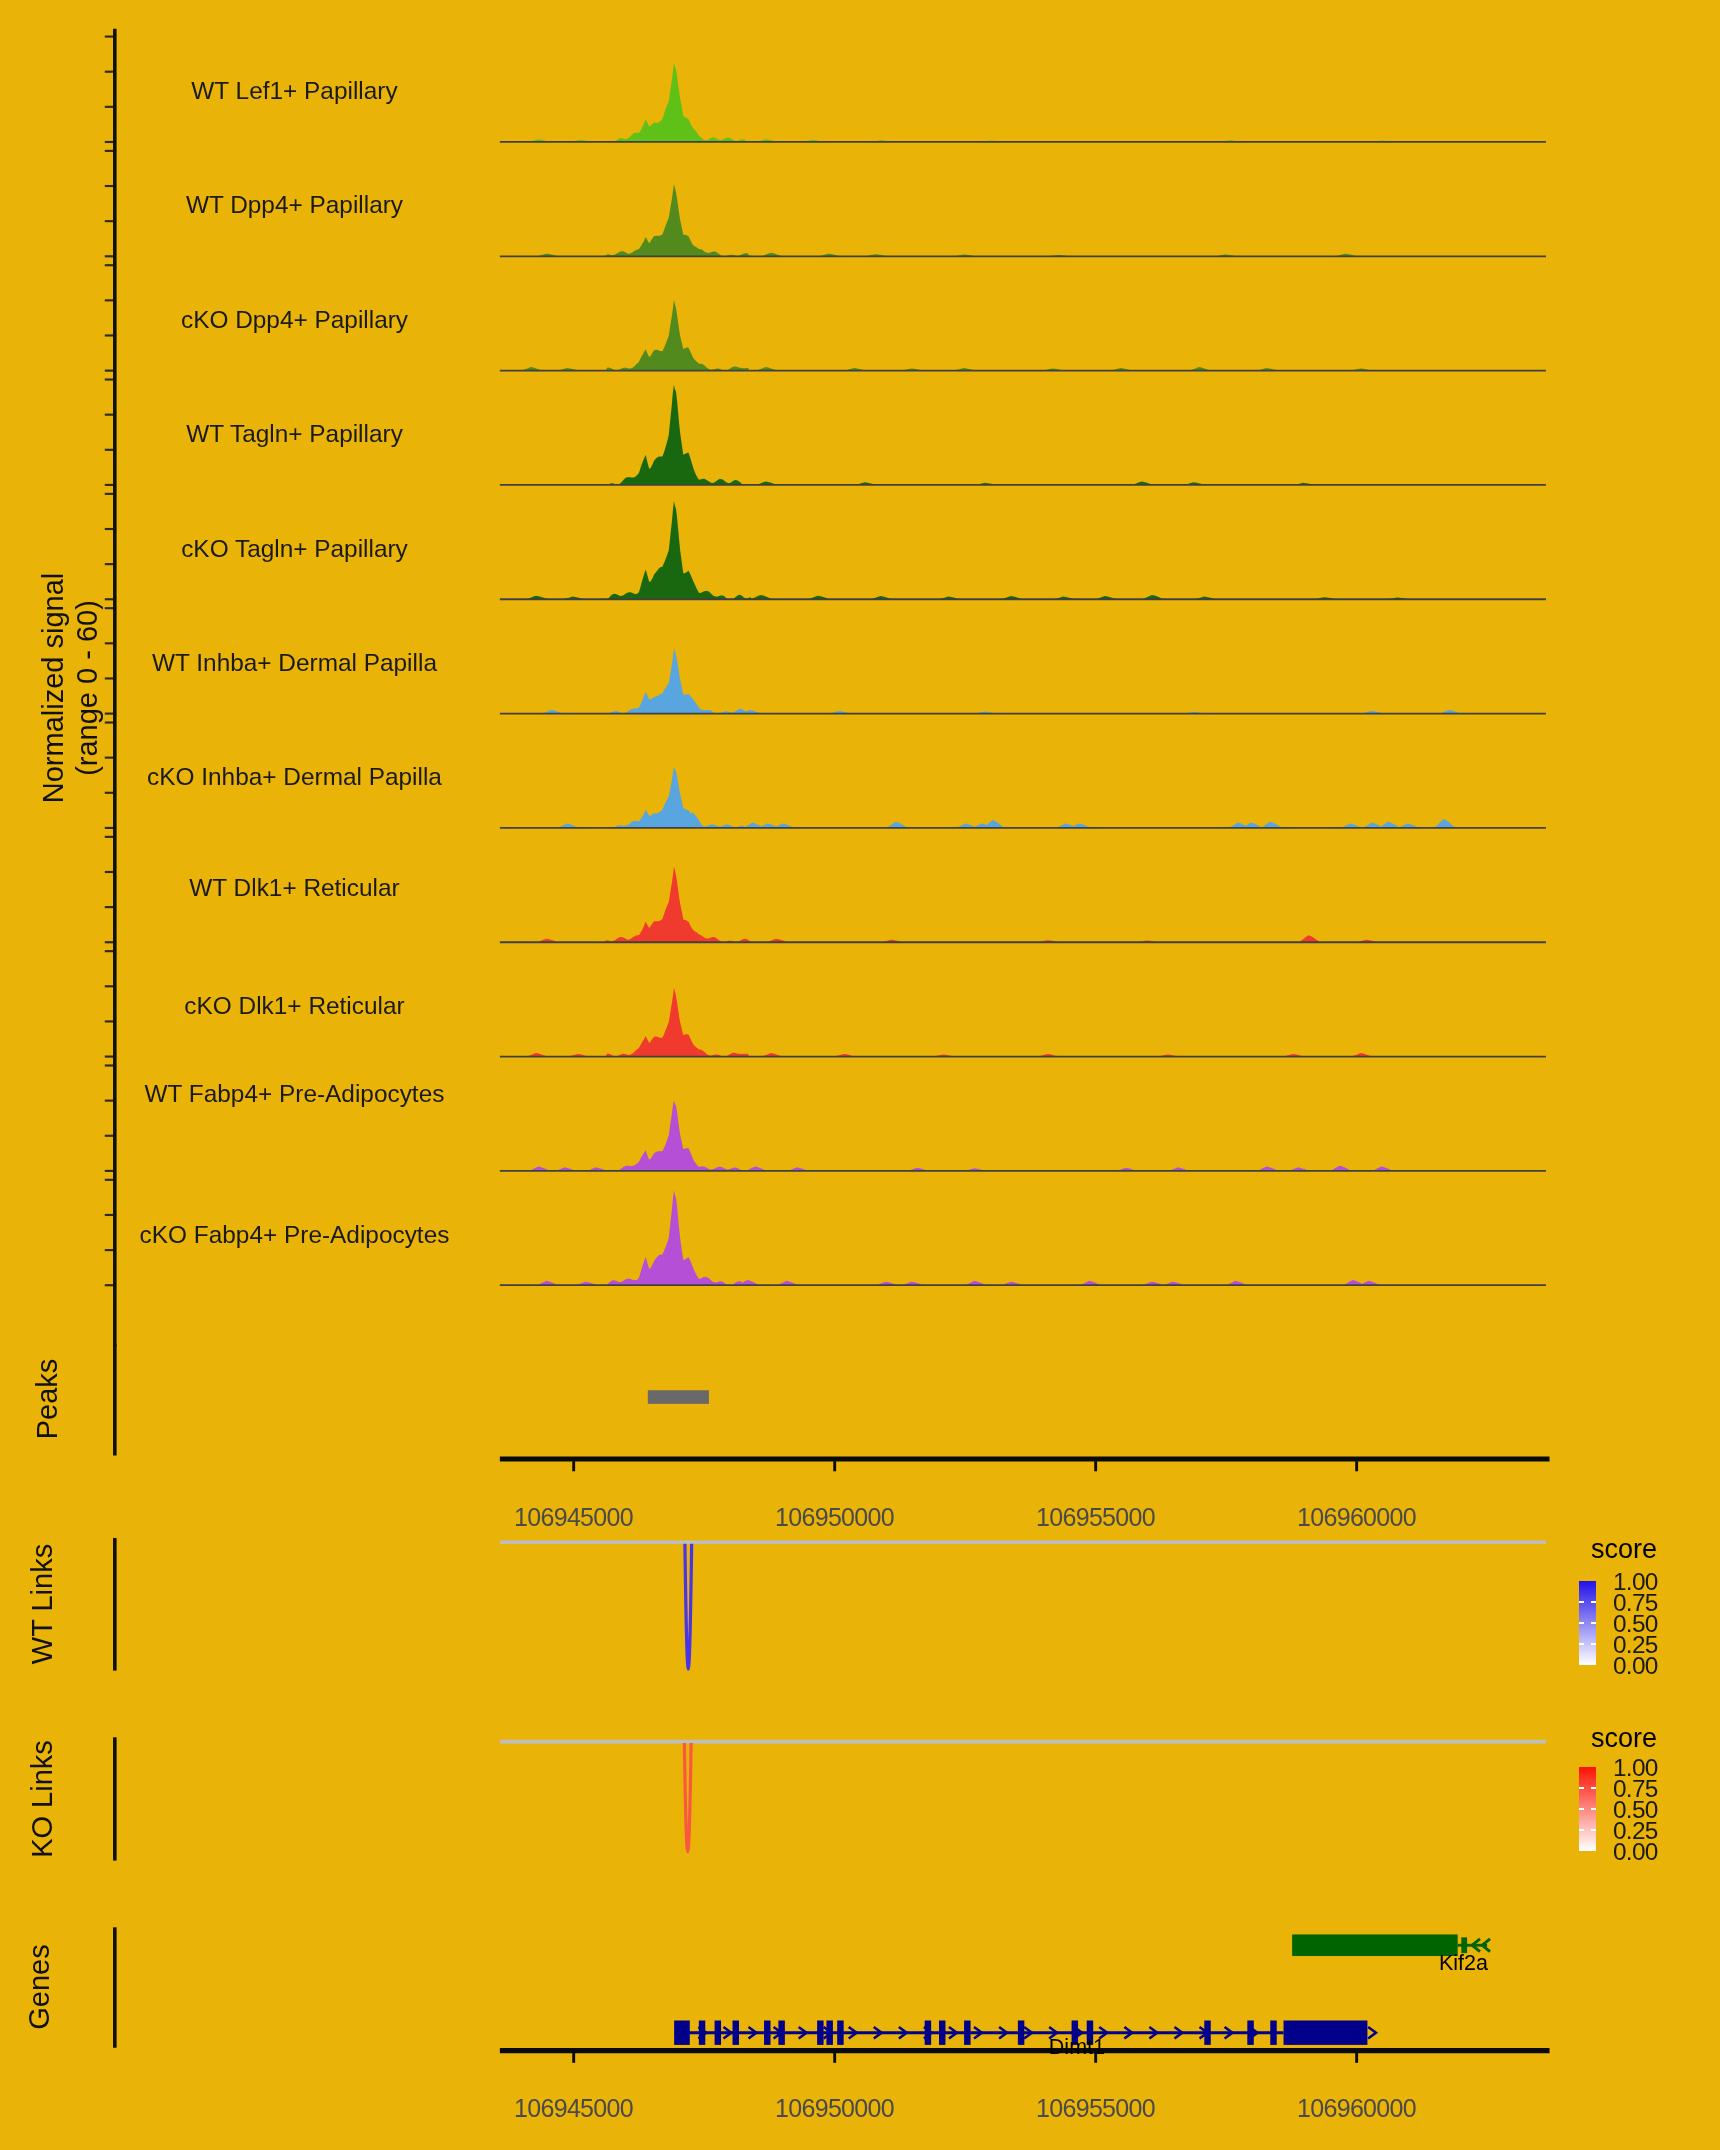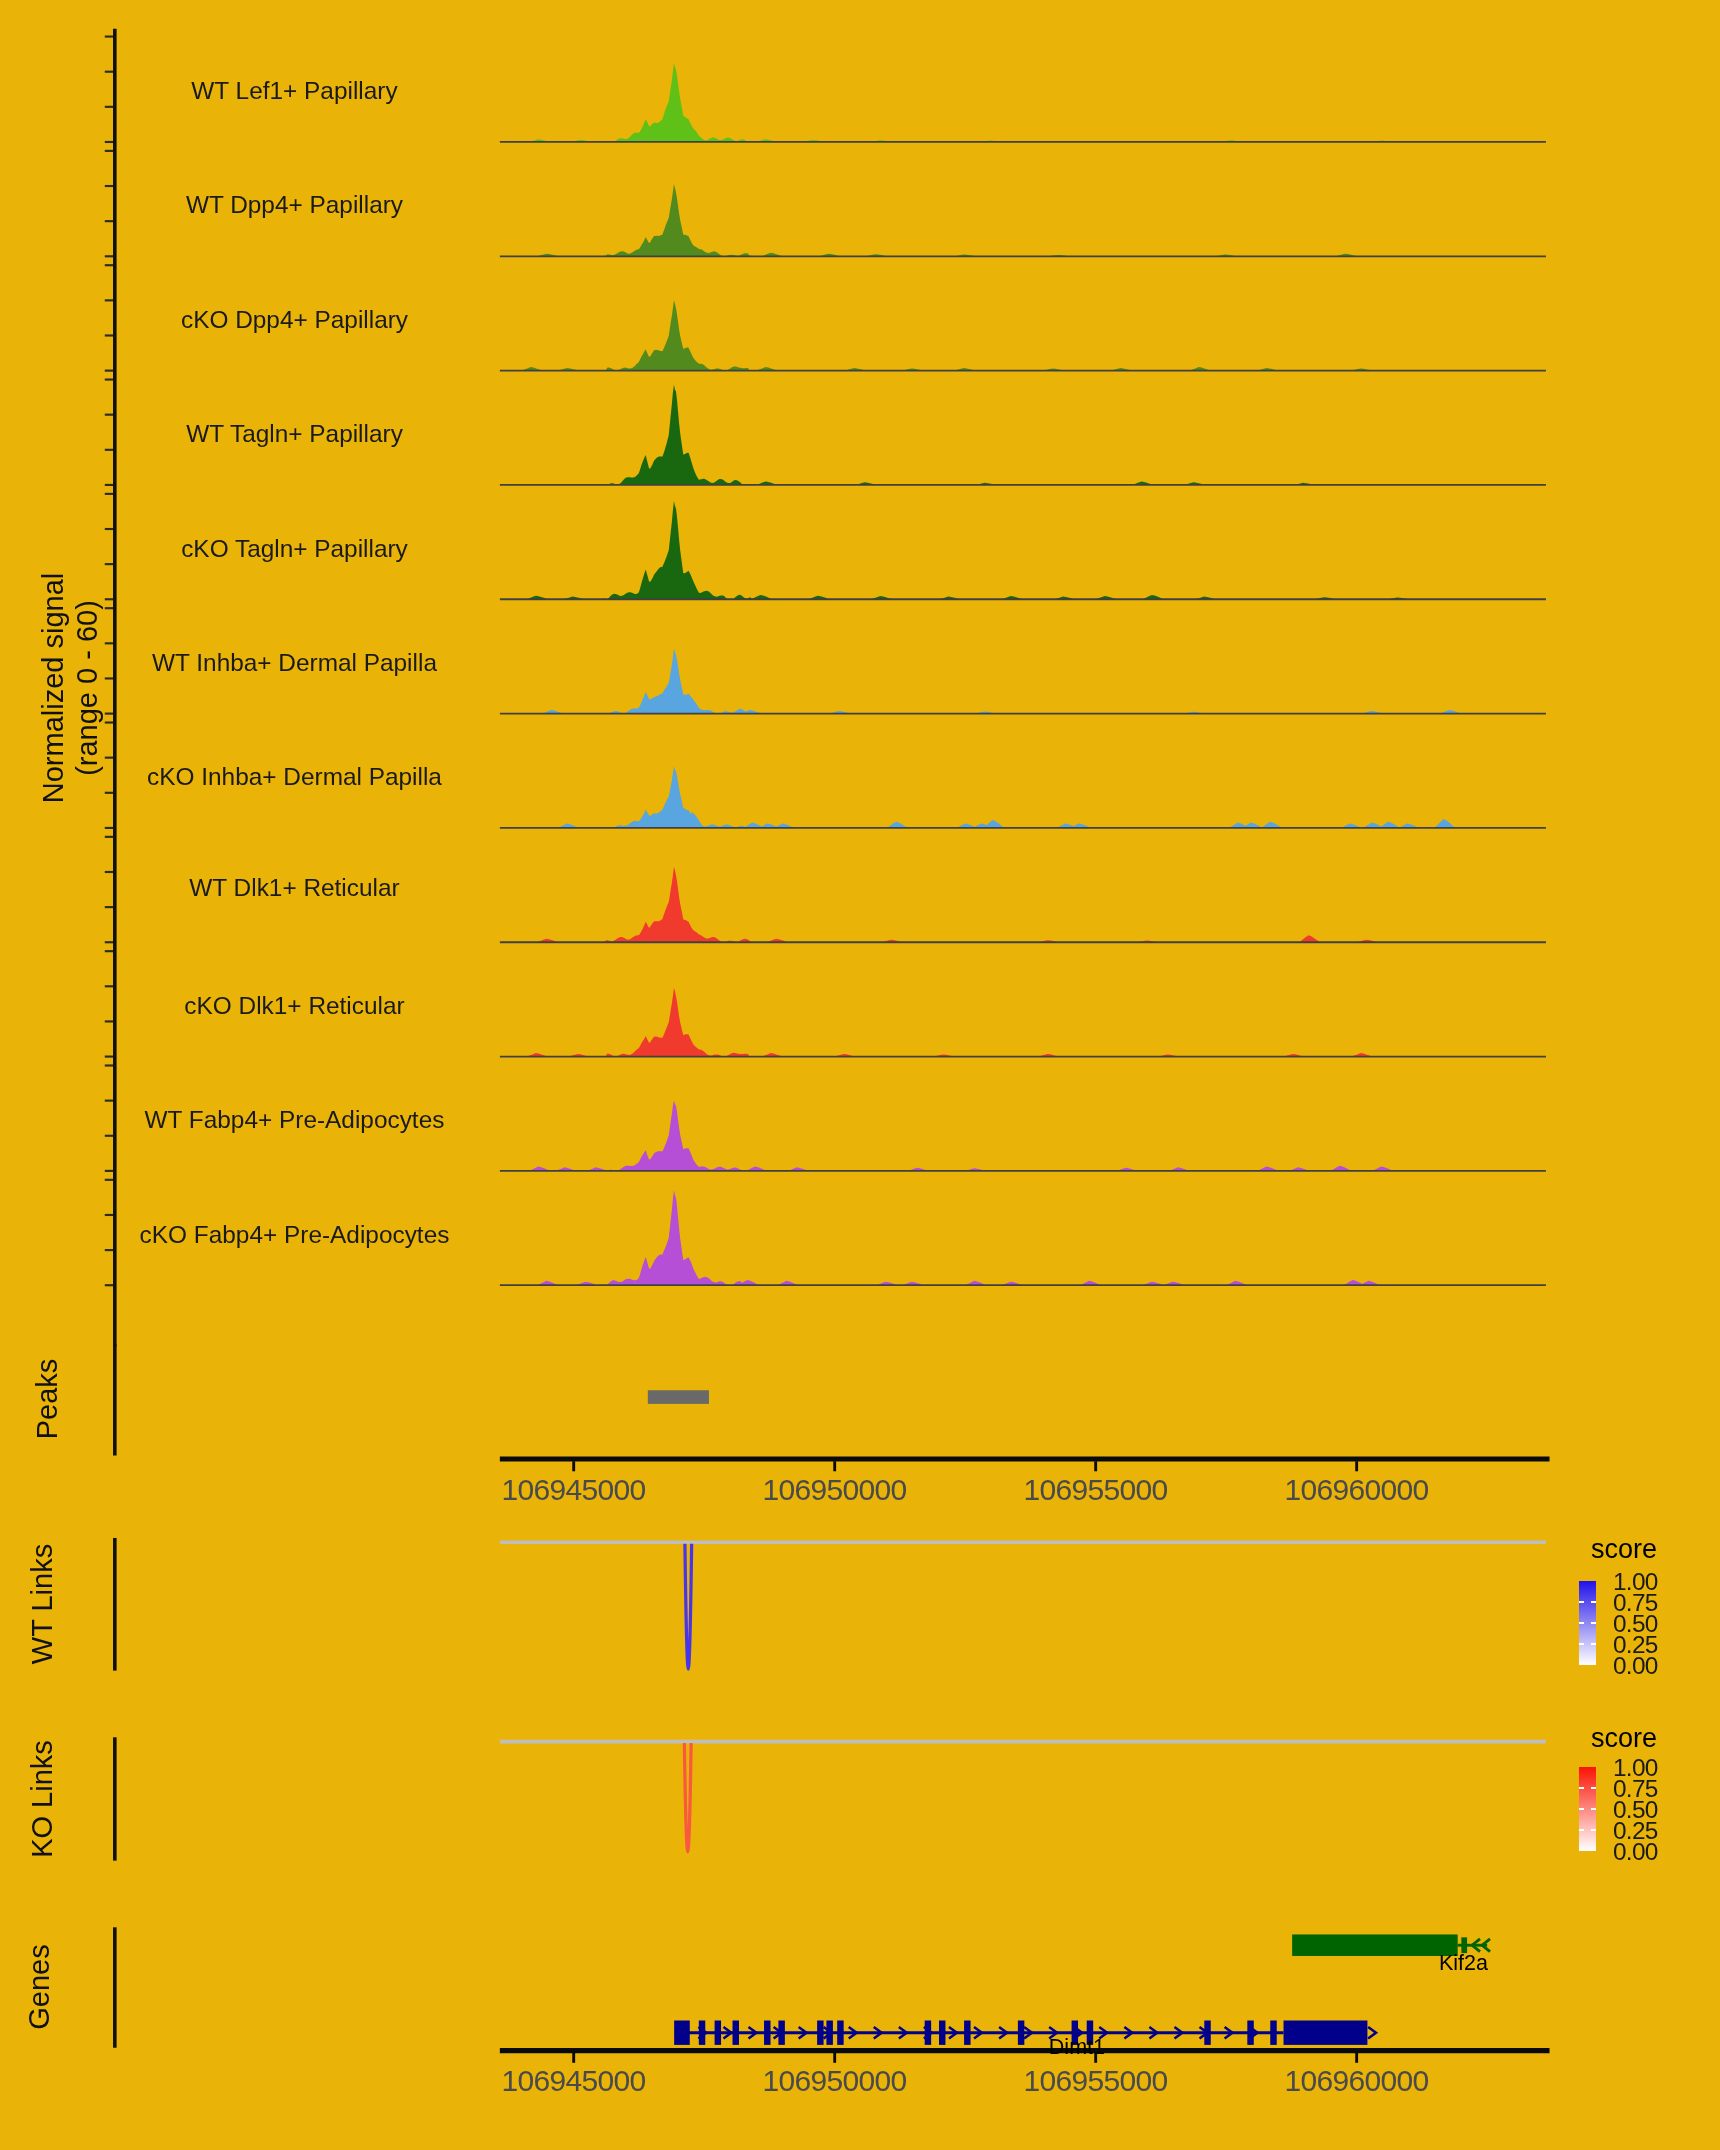"WT Fabp4+ Pre-Adipocytes" div.abs { top: 1106px -> 1080px }
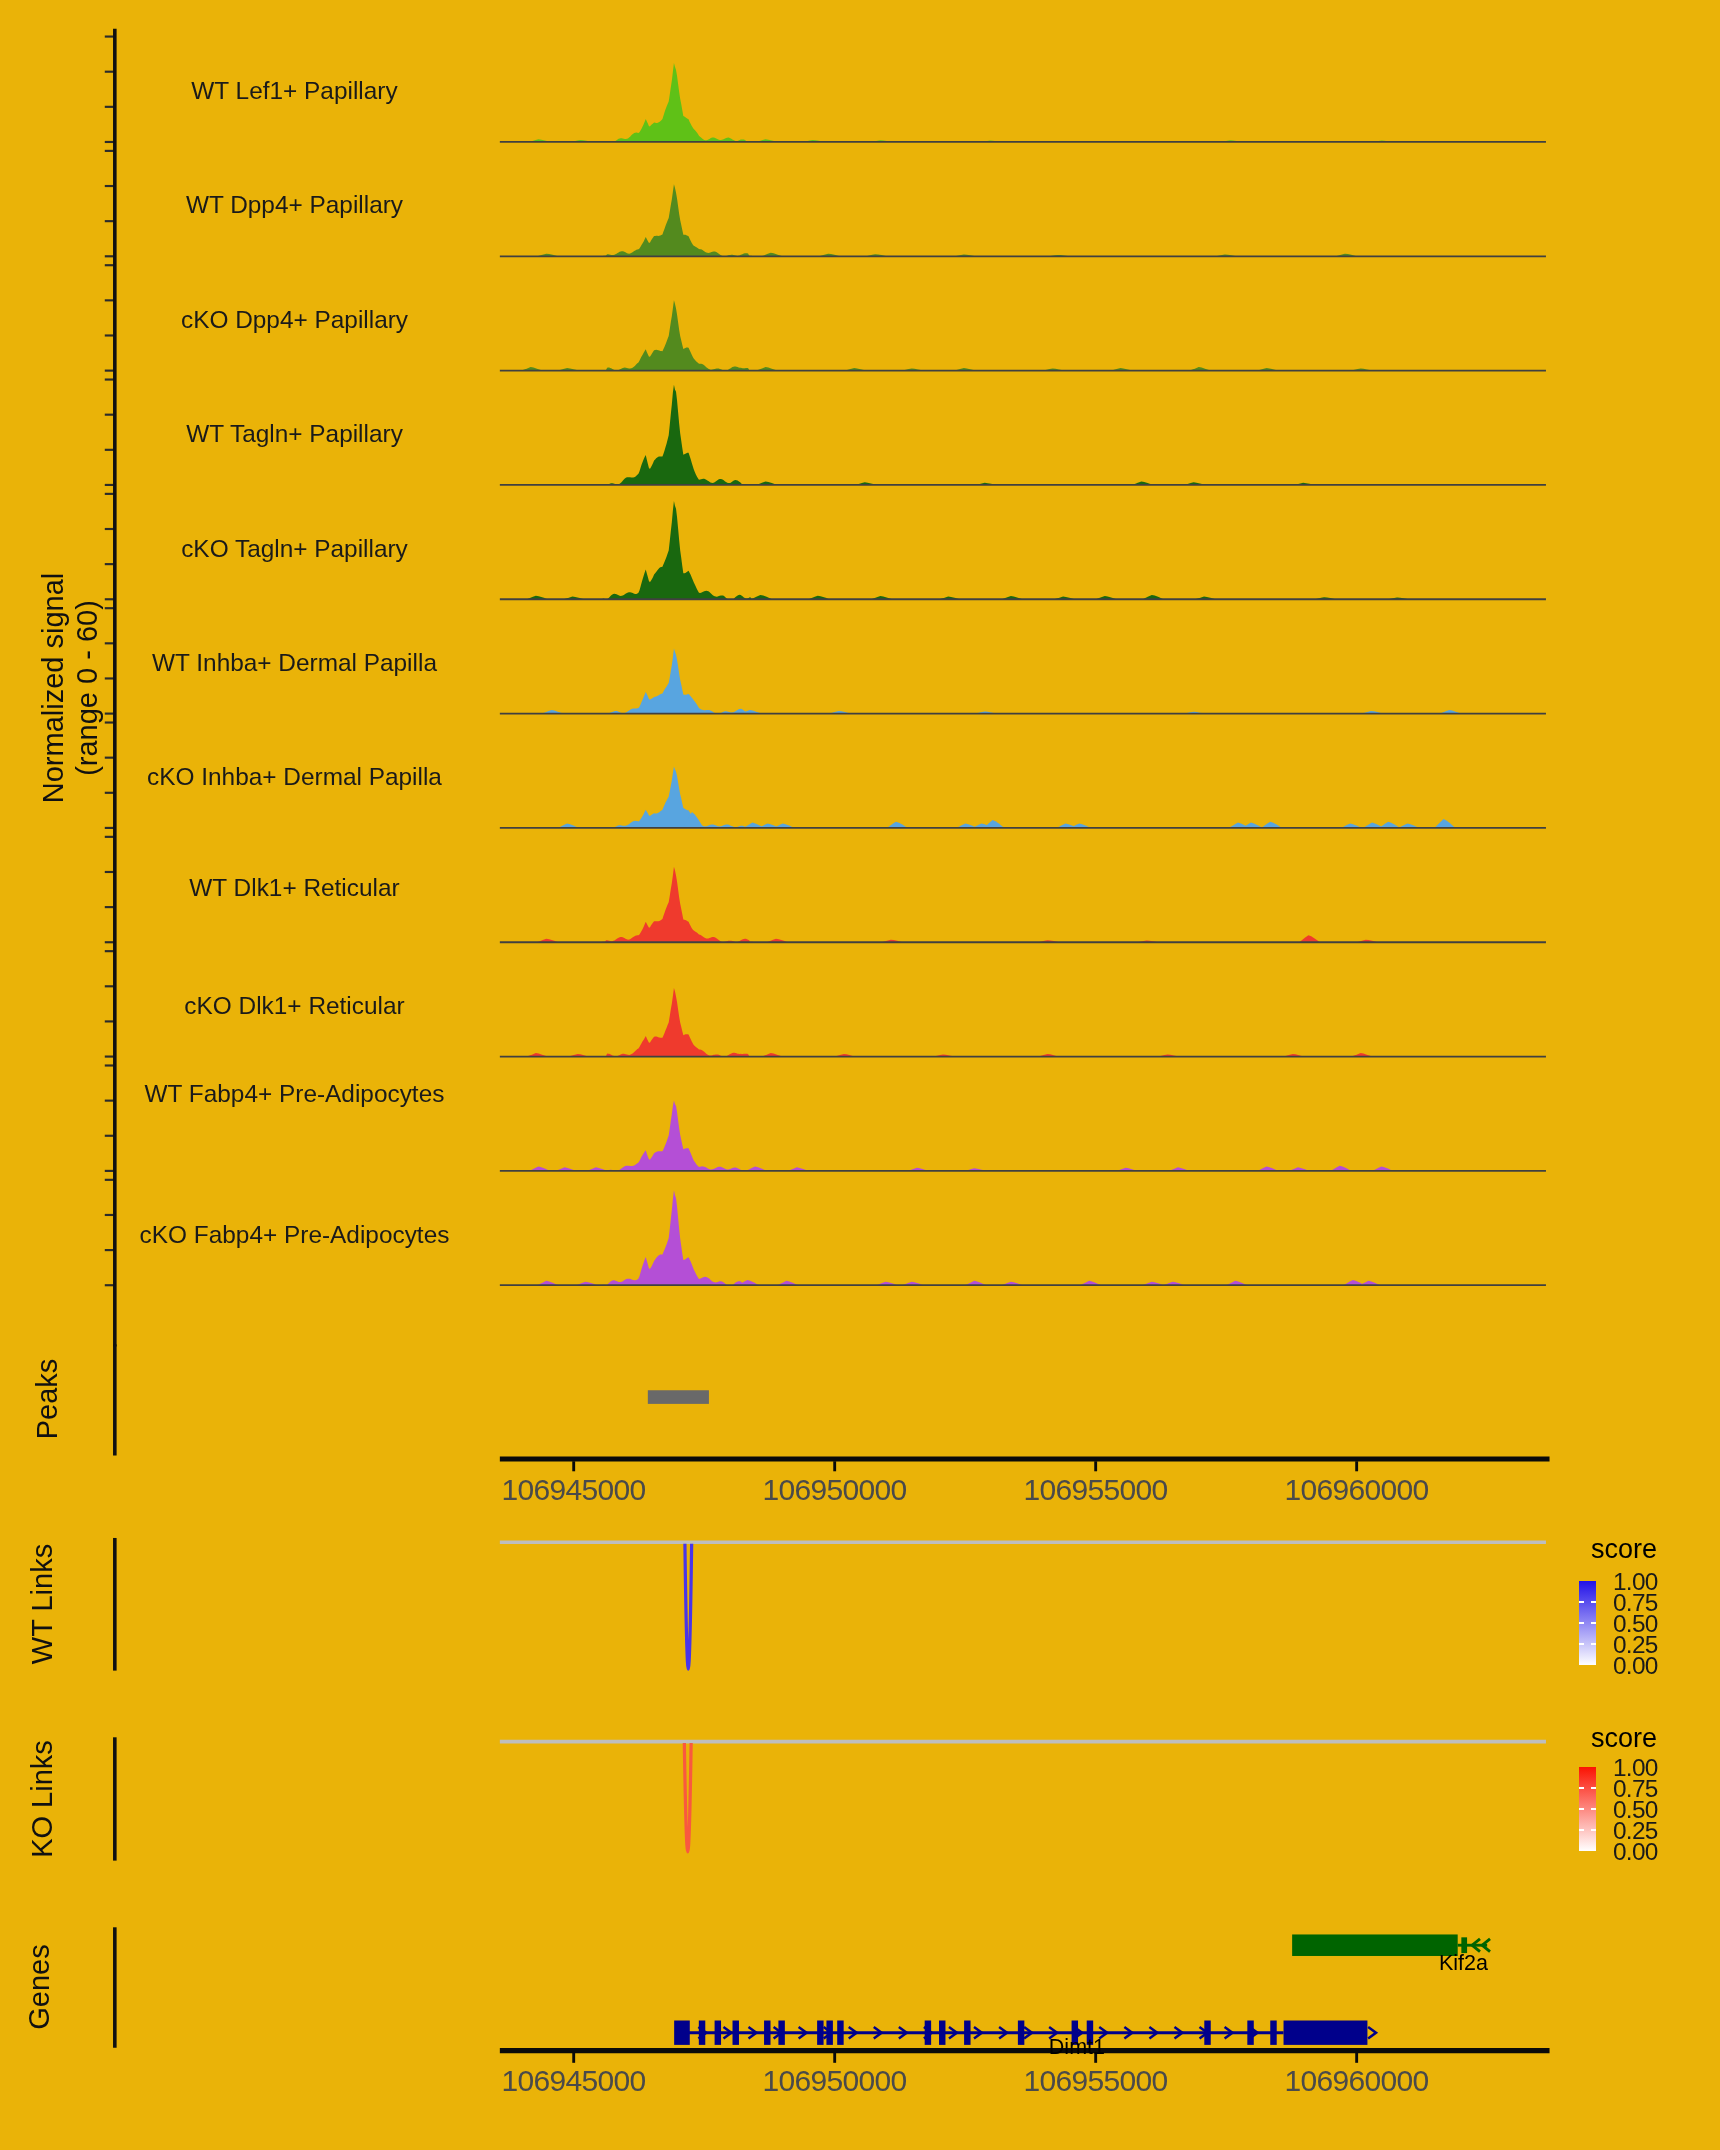"106945000" .ticklab { font-size: 30px -> 25px; margin-top: none -> 30px }
